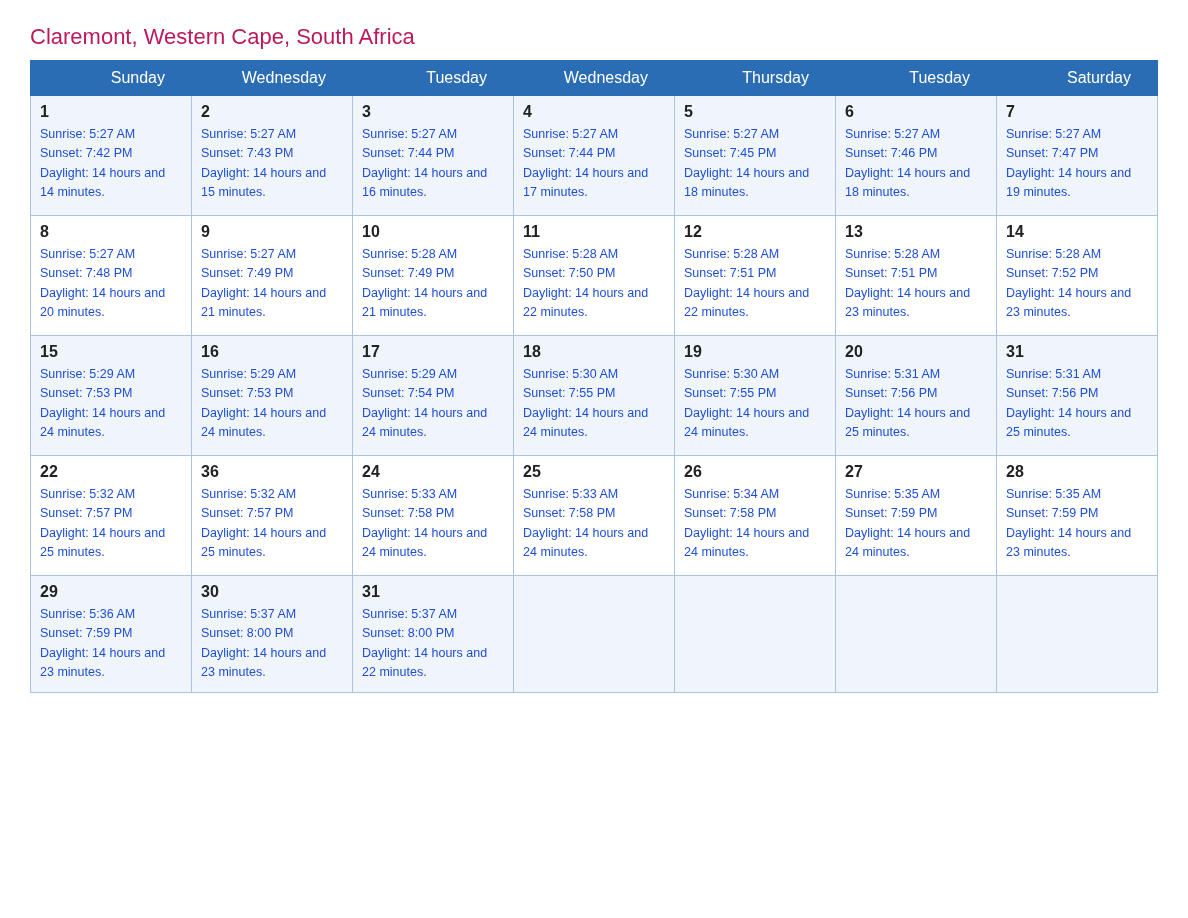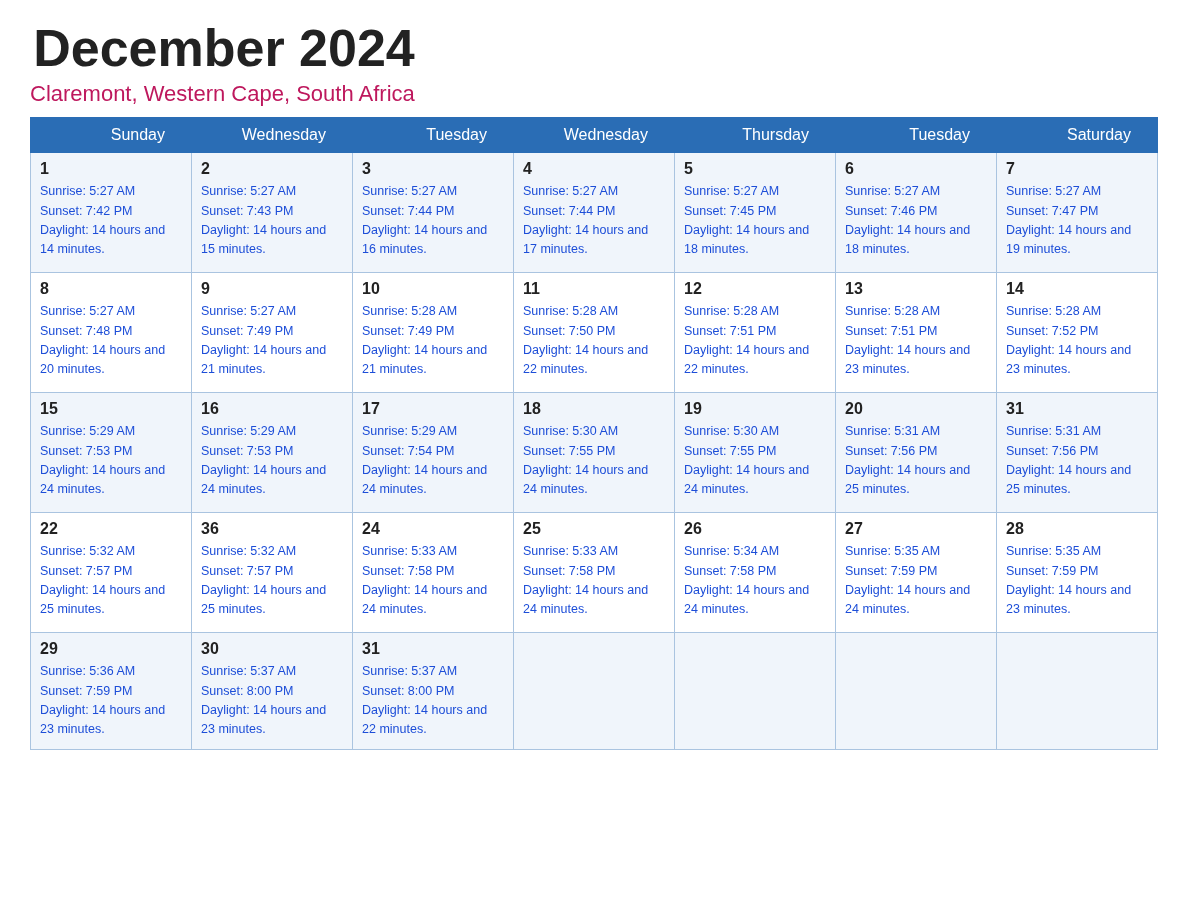"December 2024" div.month-title { html: <div>December 2024</div> -> none }
